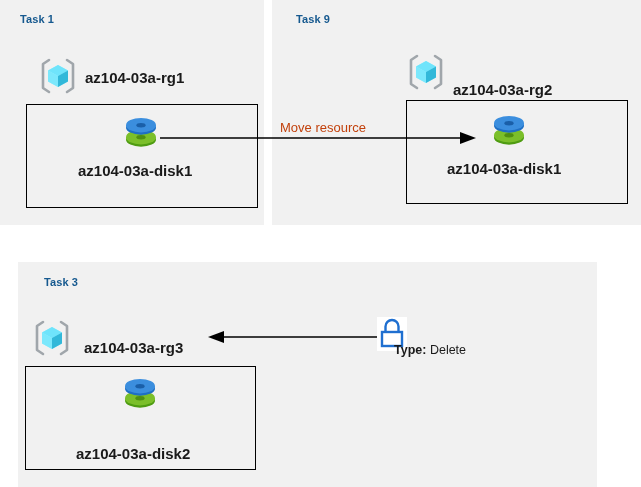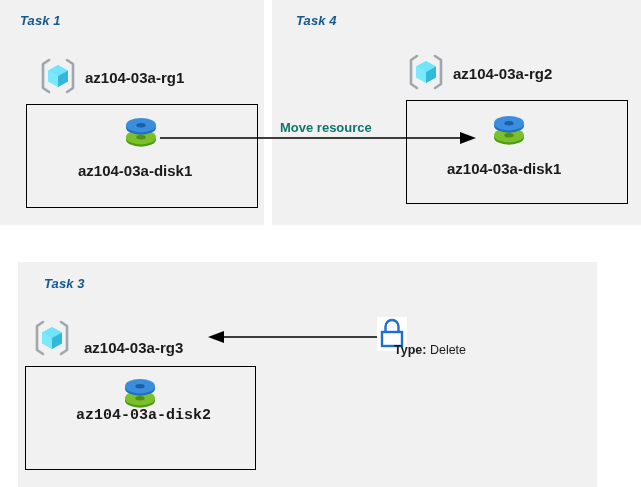"Task 1" .task-title { font-size: 13px -> 11px; font-style: italic -> none }
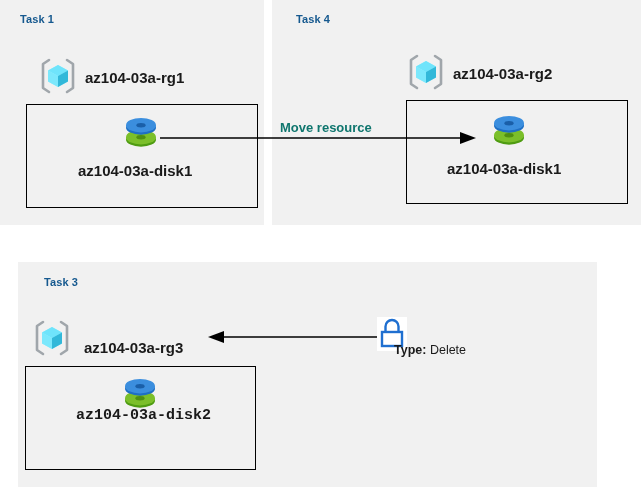"Task 4" div.task-title { text: 4 -> 9 }
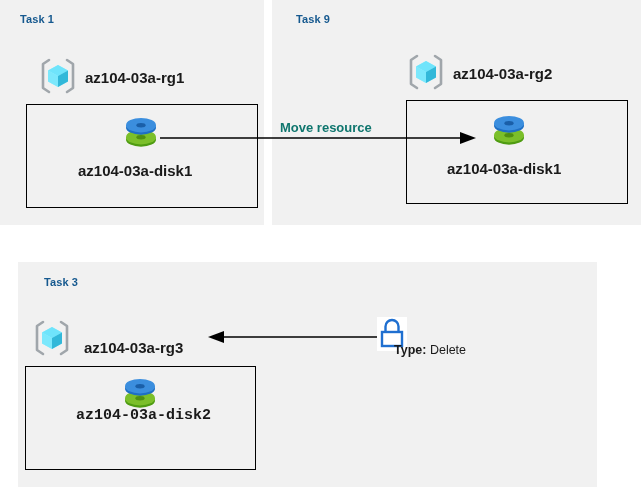"az104-03a-rg2" div.node-label { top: 65px -> 81px }
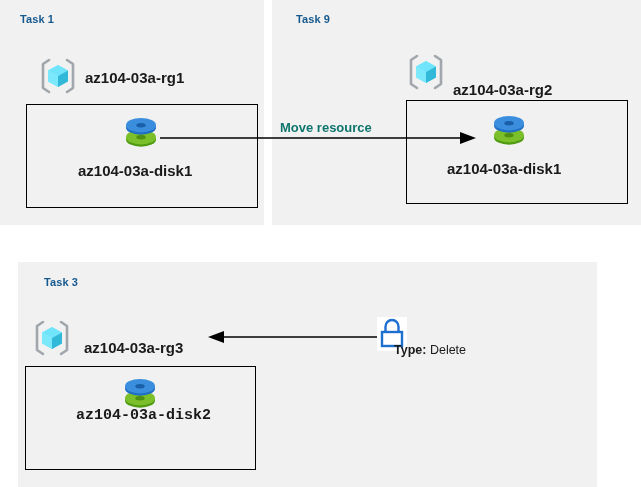"Move resource" .edge-label { color: #0f766e -> #c2410c; font-weight: bold -> normal }
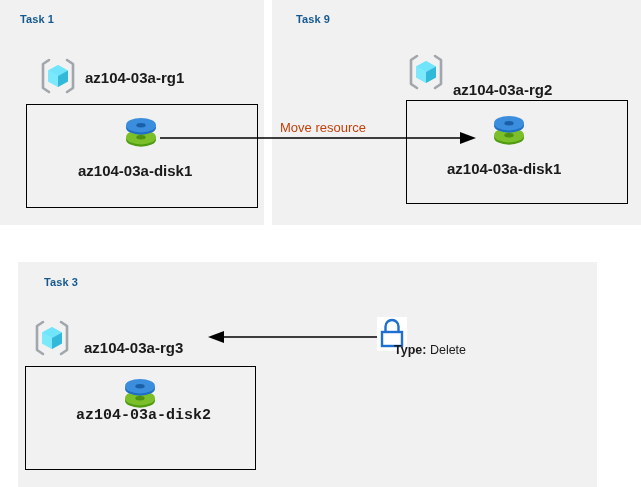"az104-03a-disk2" div.node-label { font-family: Liberation Mono, monospace -> none; top: 407px -> 445px }
